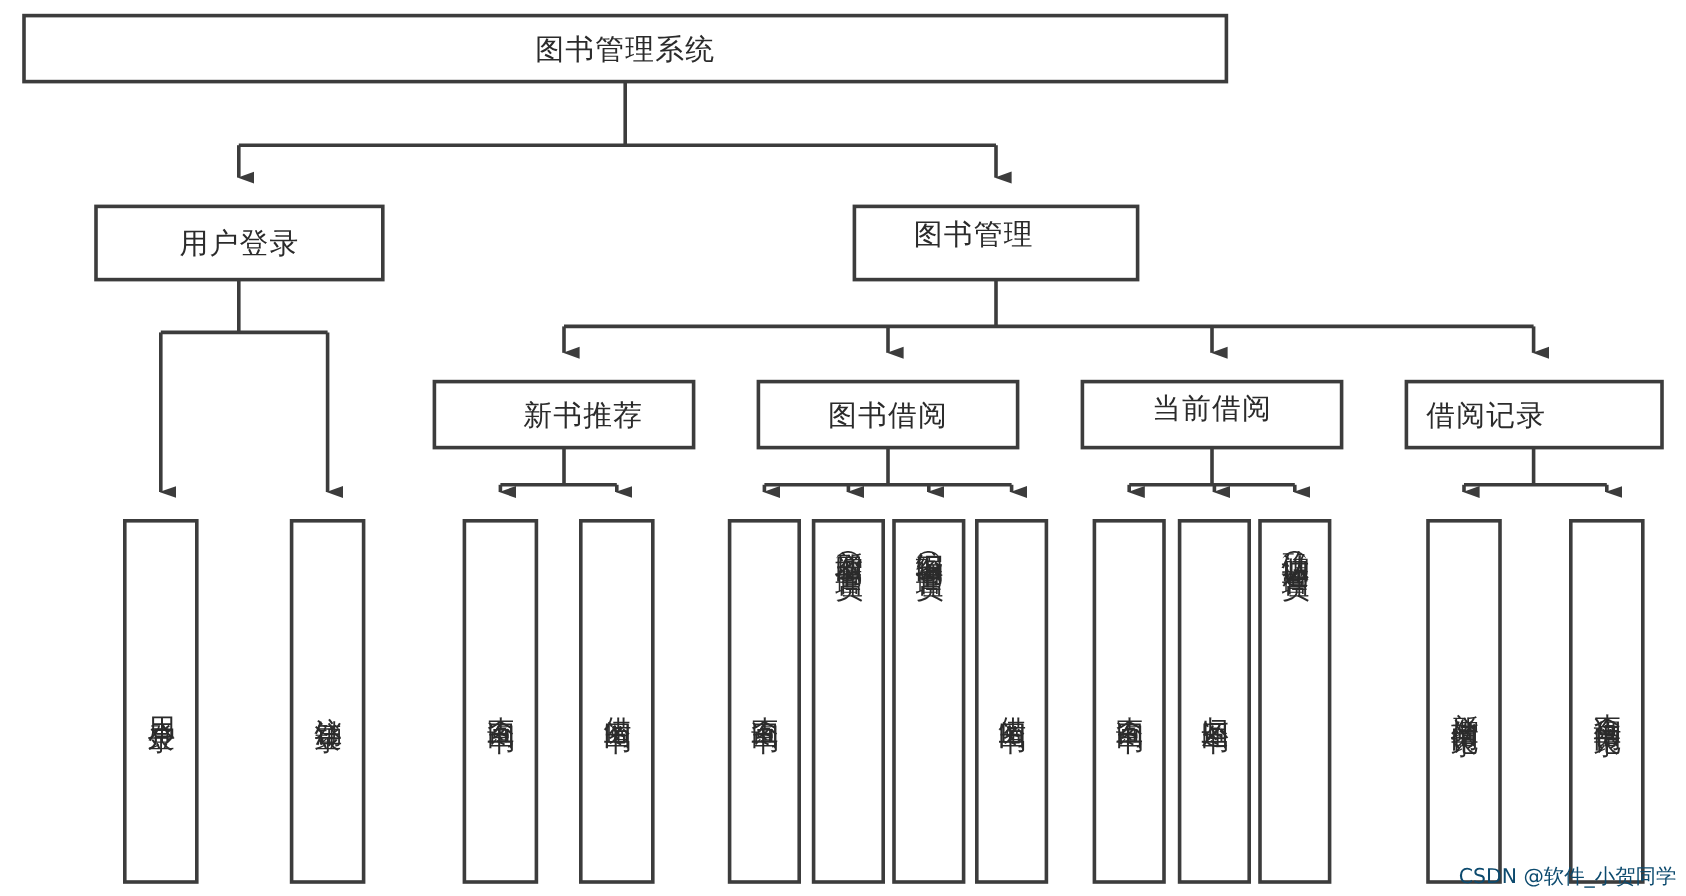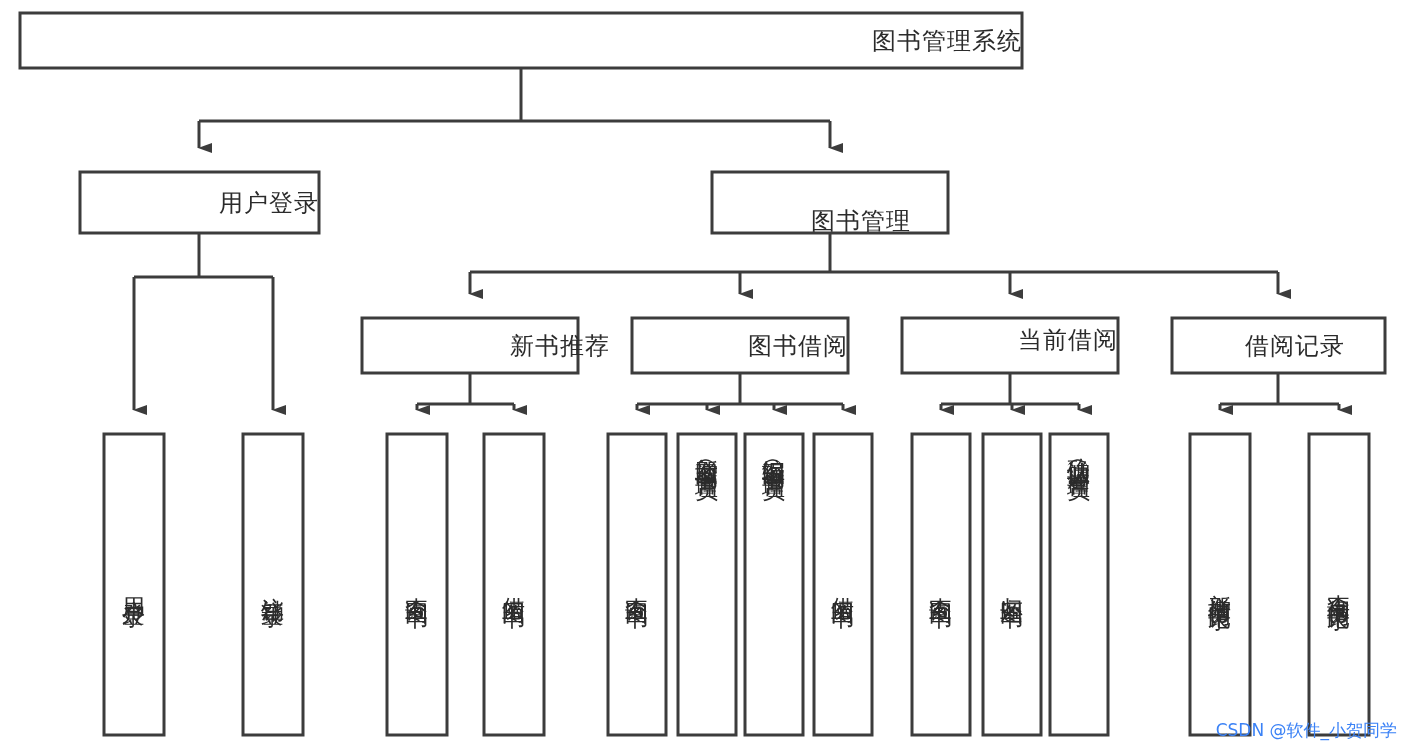"图书管理系统" .hlabel-wrap { justify-content: flex-end -> center }
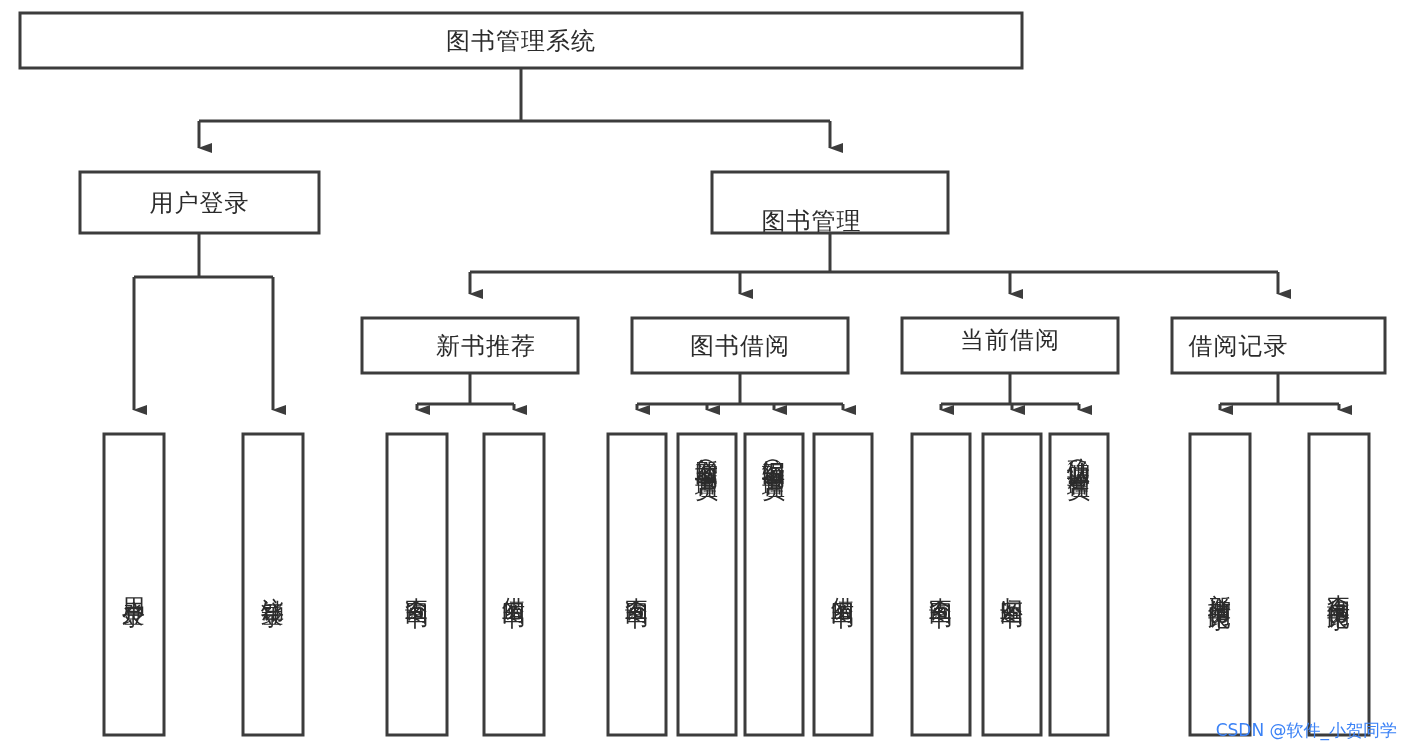"图书管理" div.hlabel-wrap { top: 190px -> 164px }
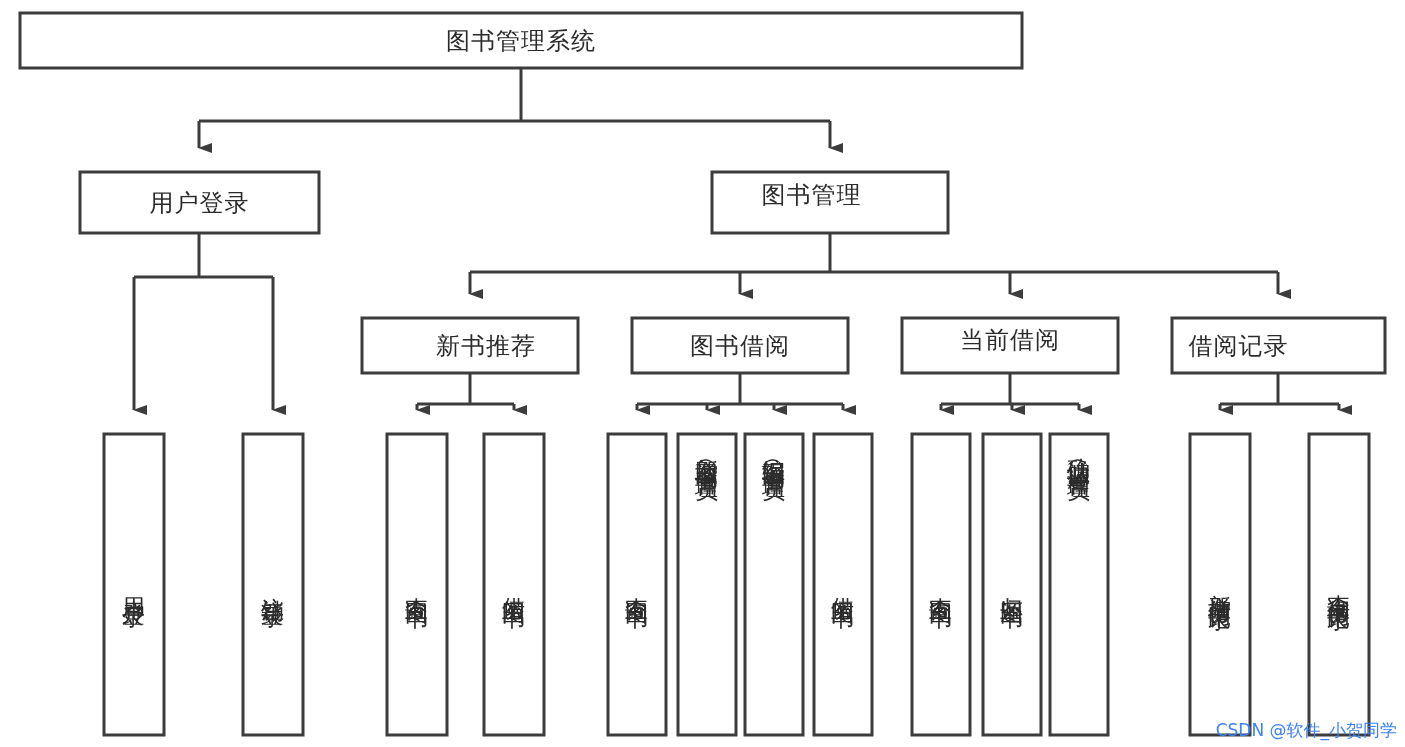"CSDN @软件_小贺同学" .watermark { color: #3b82f6 -> #0c4a6e }
